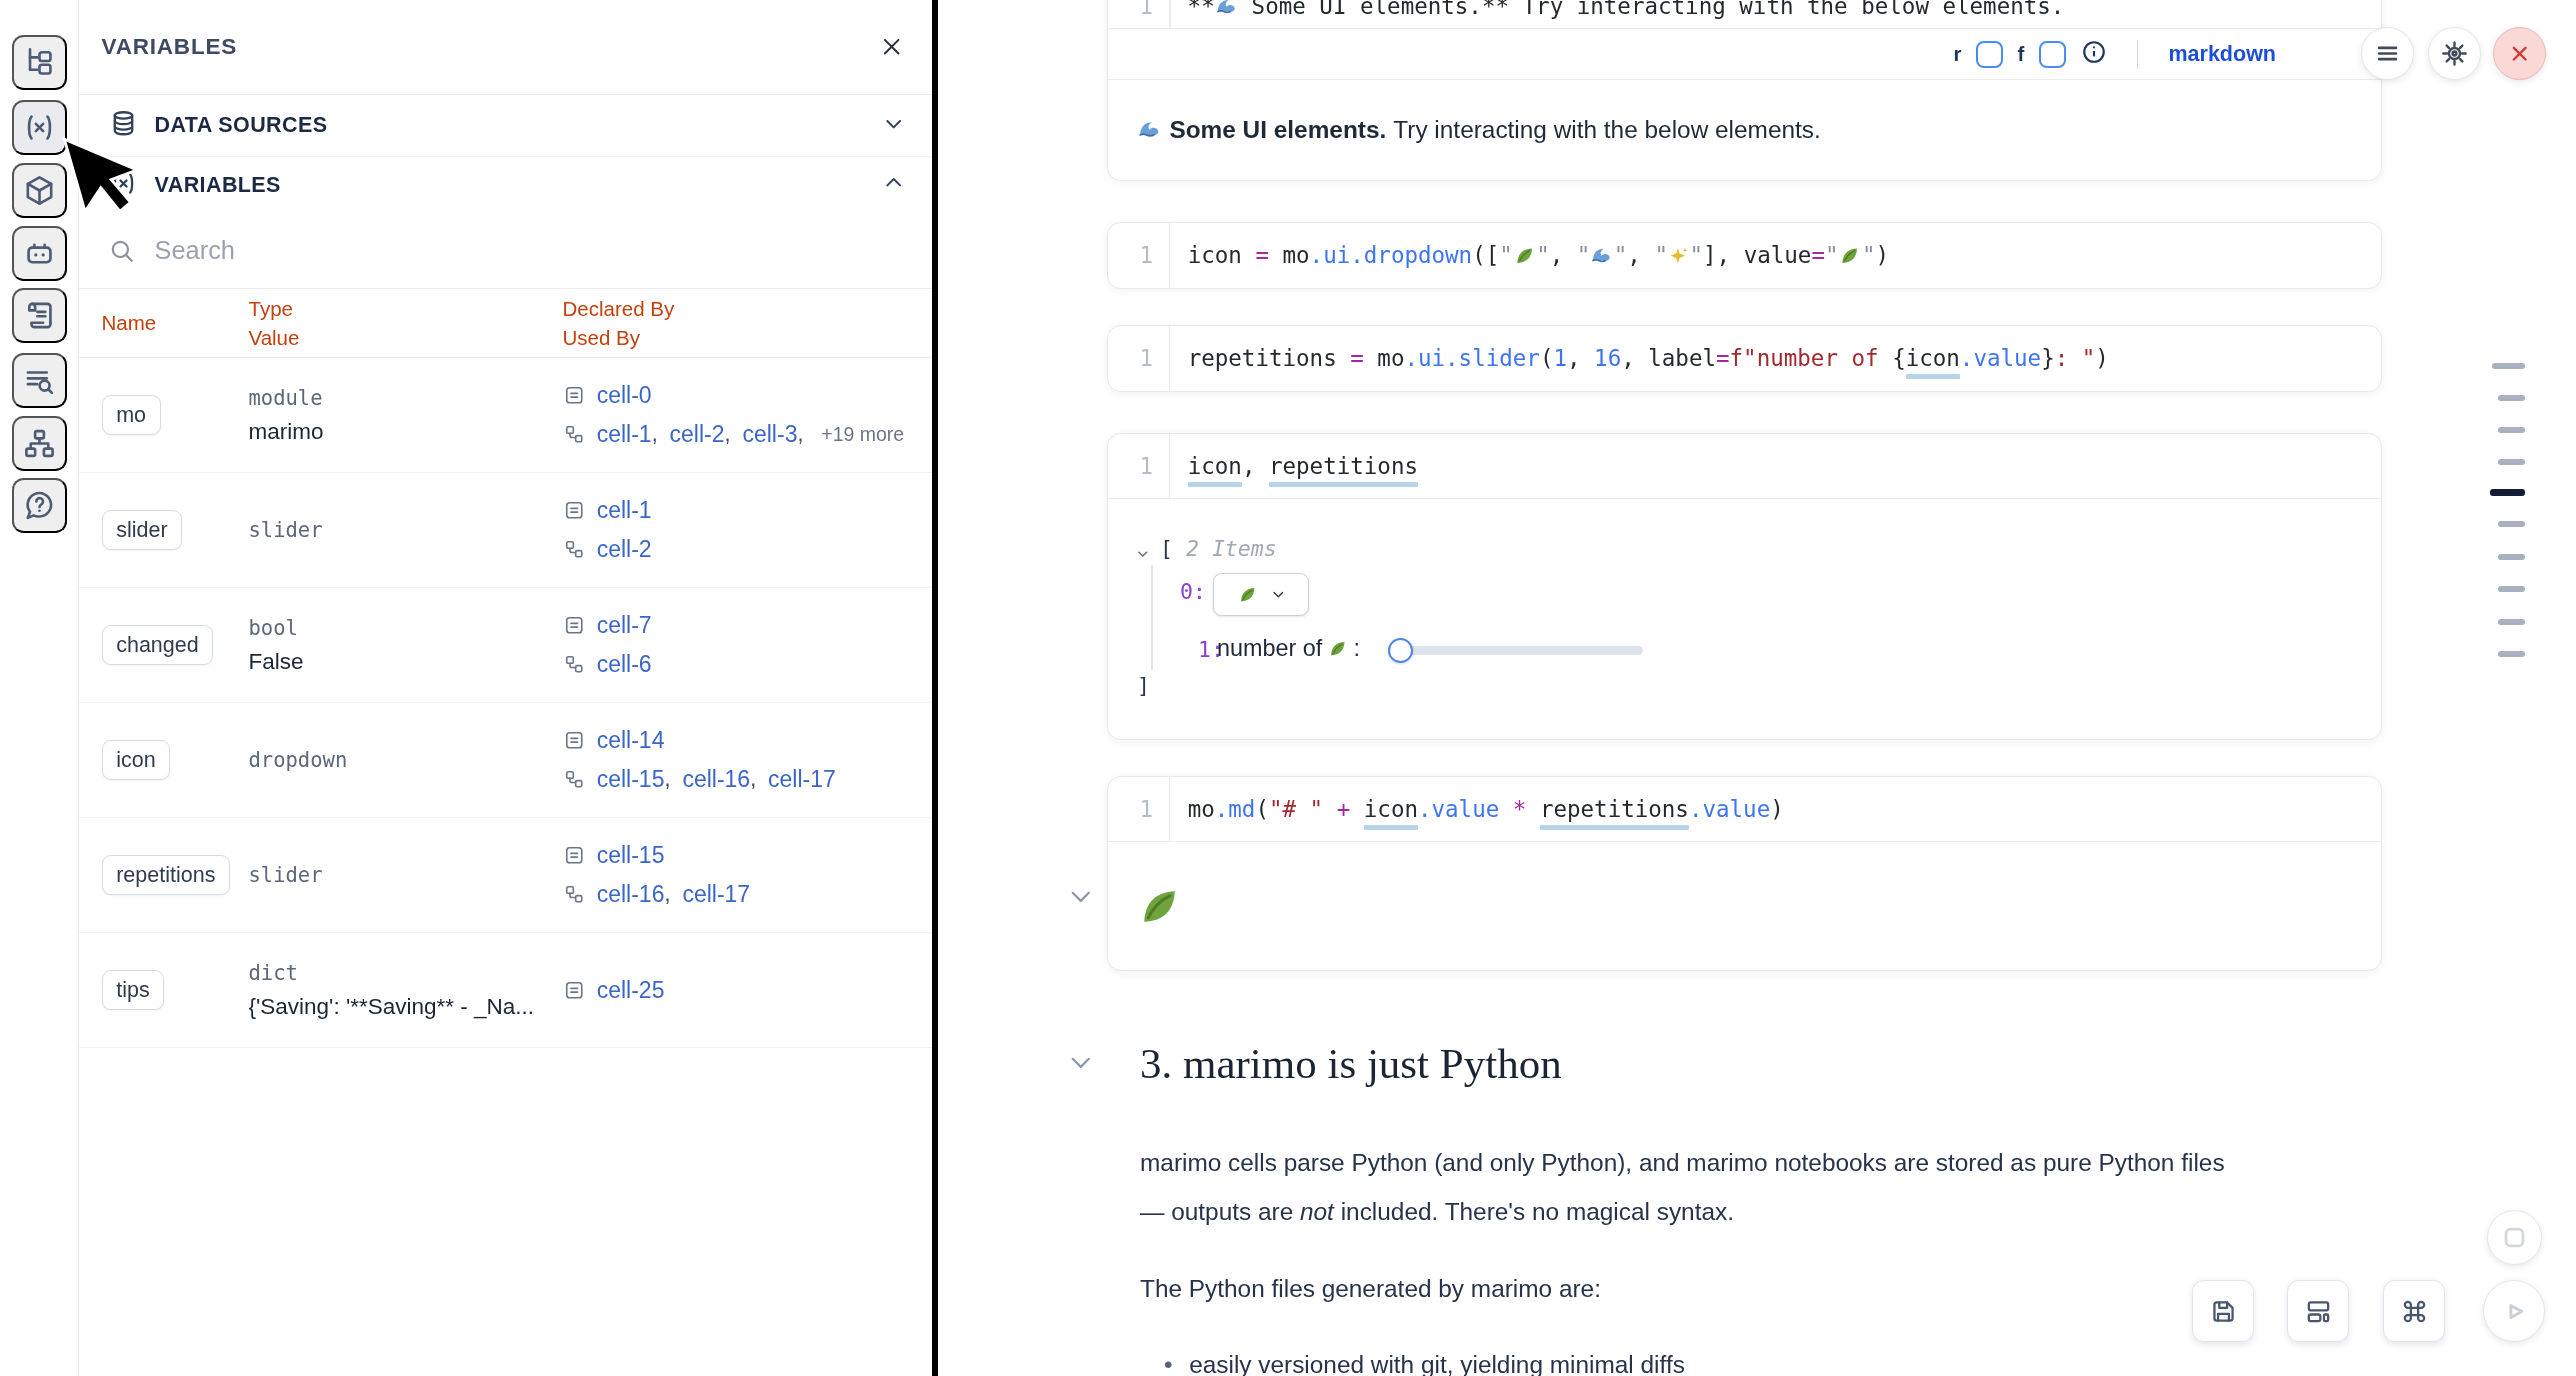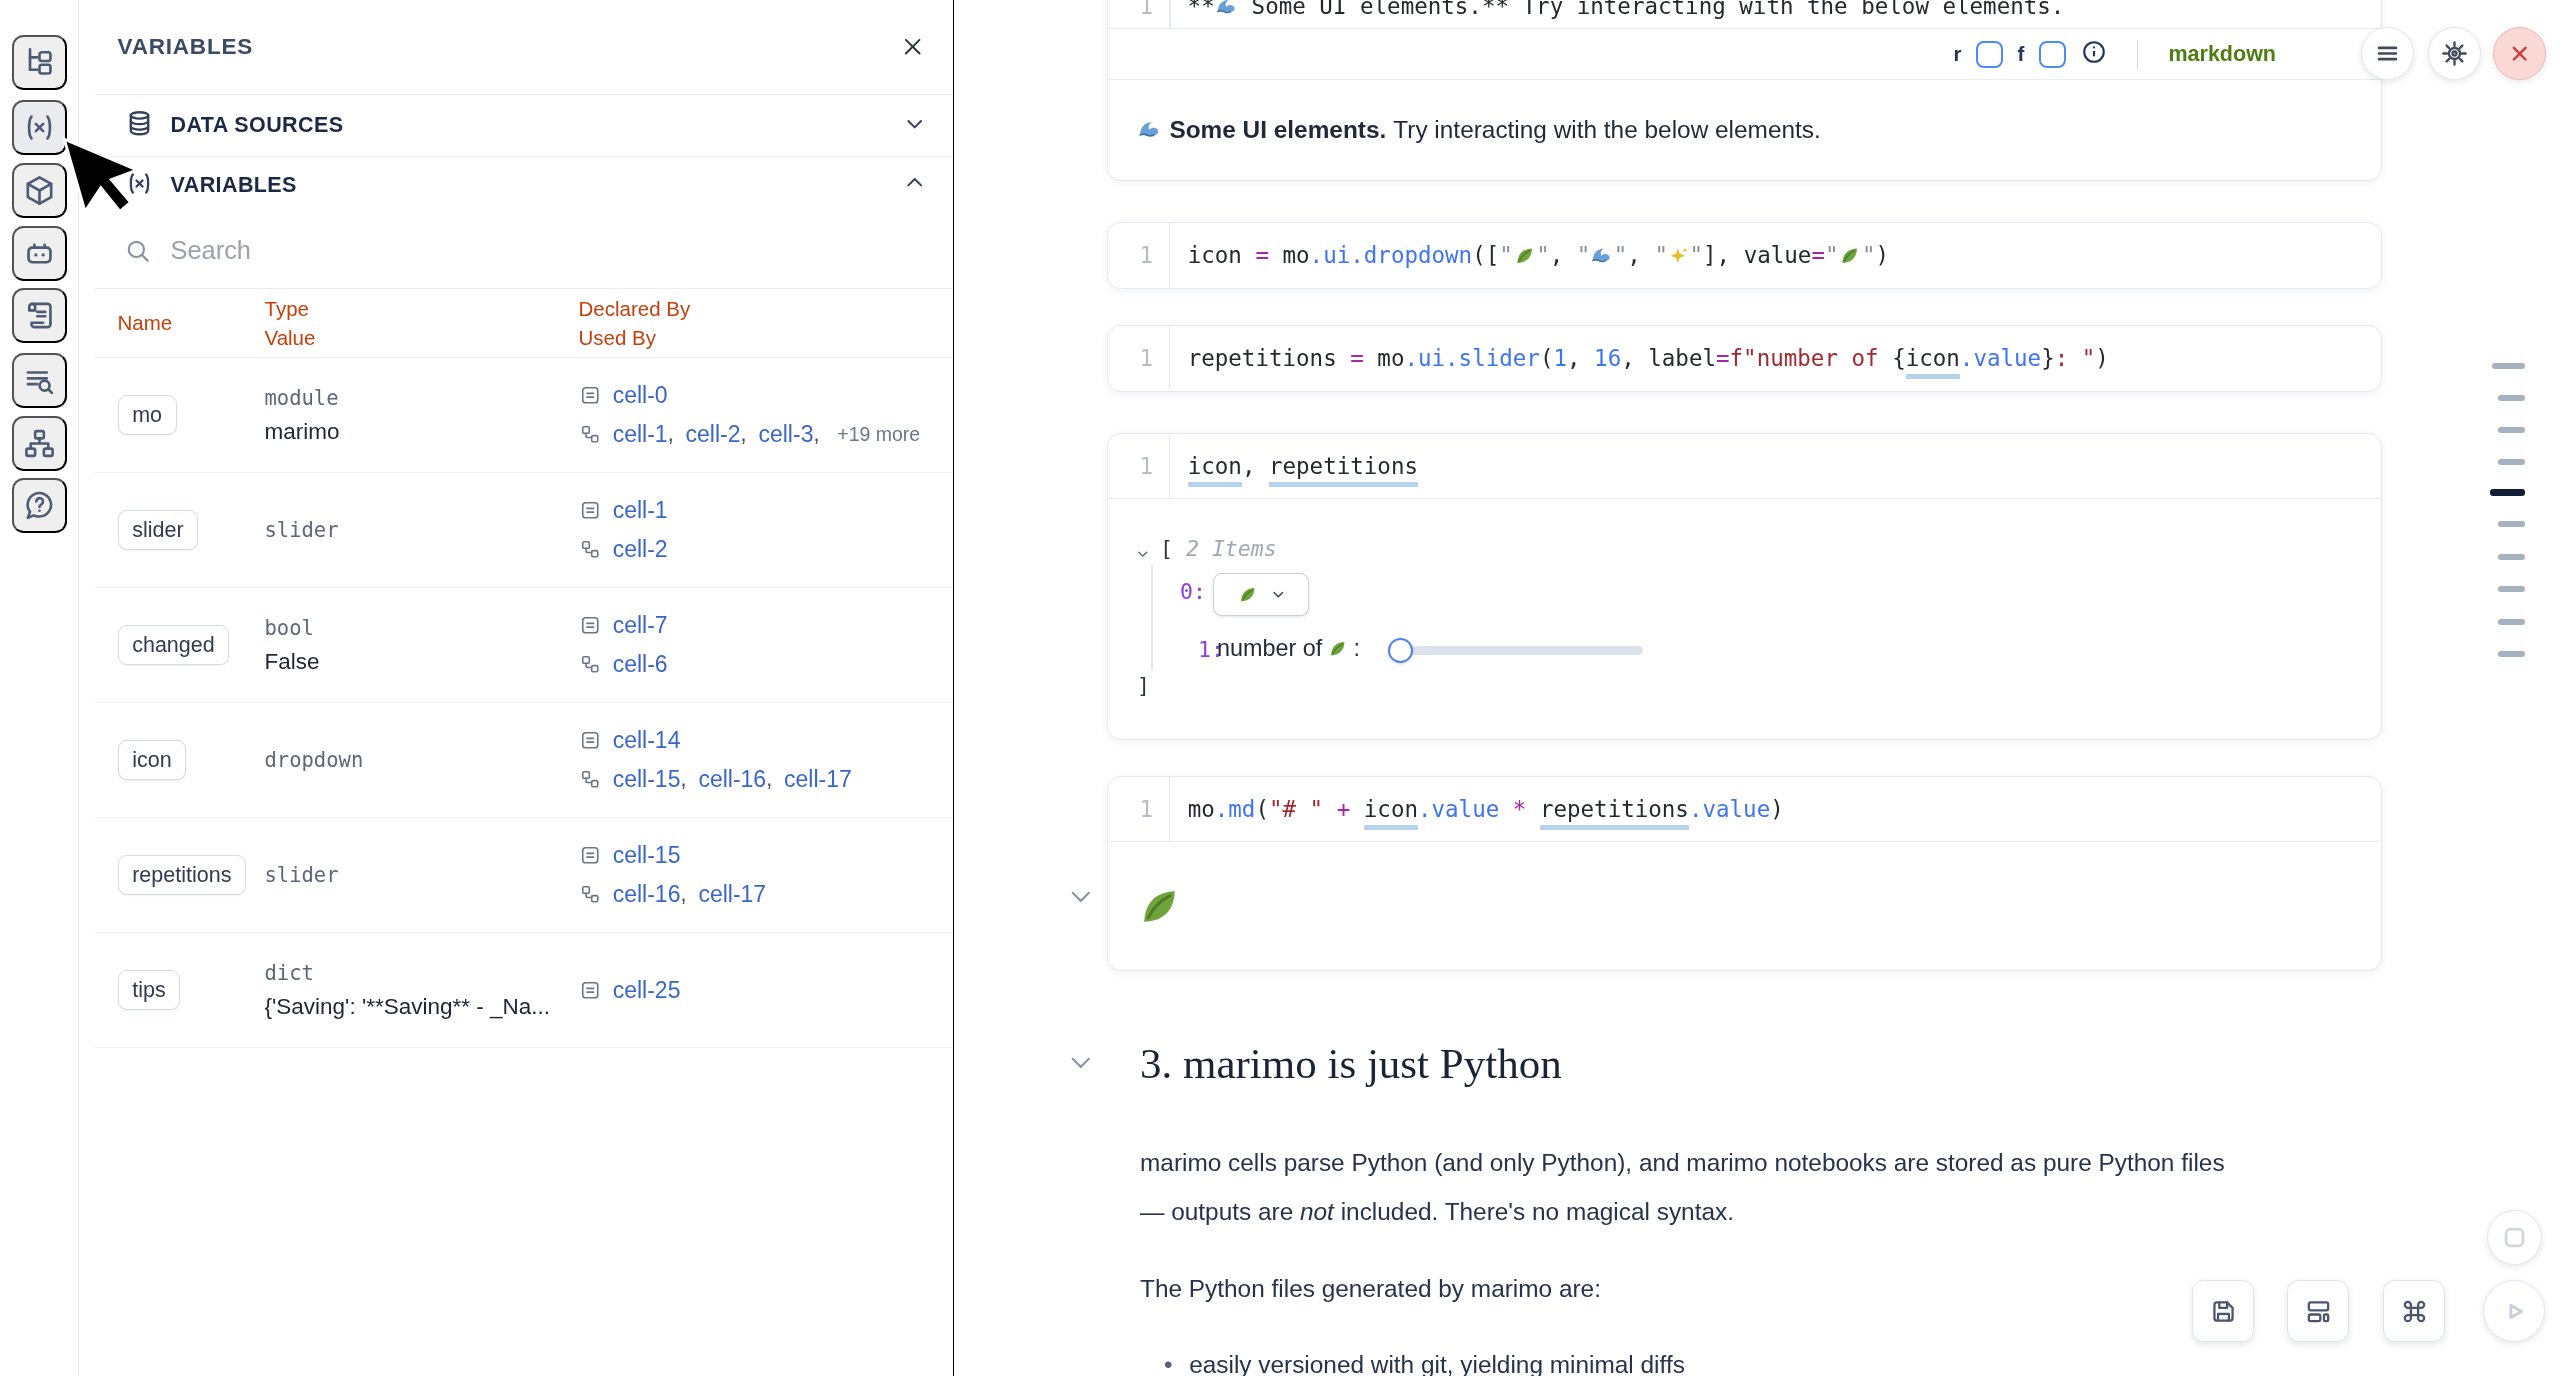"VARIABLES" .panel { border-right: 1px solid #000000 -> 6px solid #000000; left: 95px -> 79px }
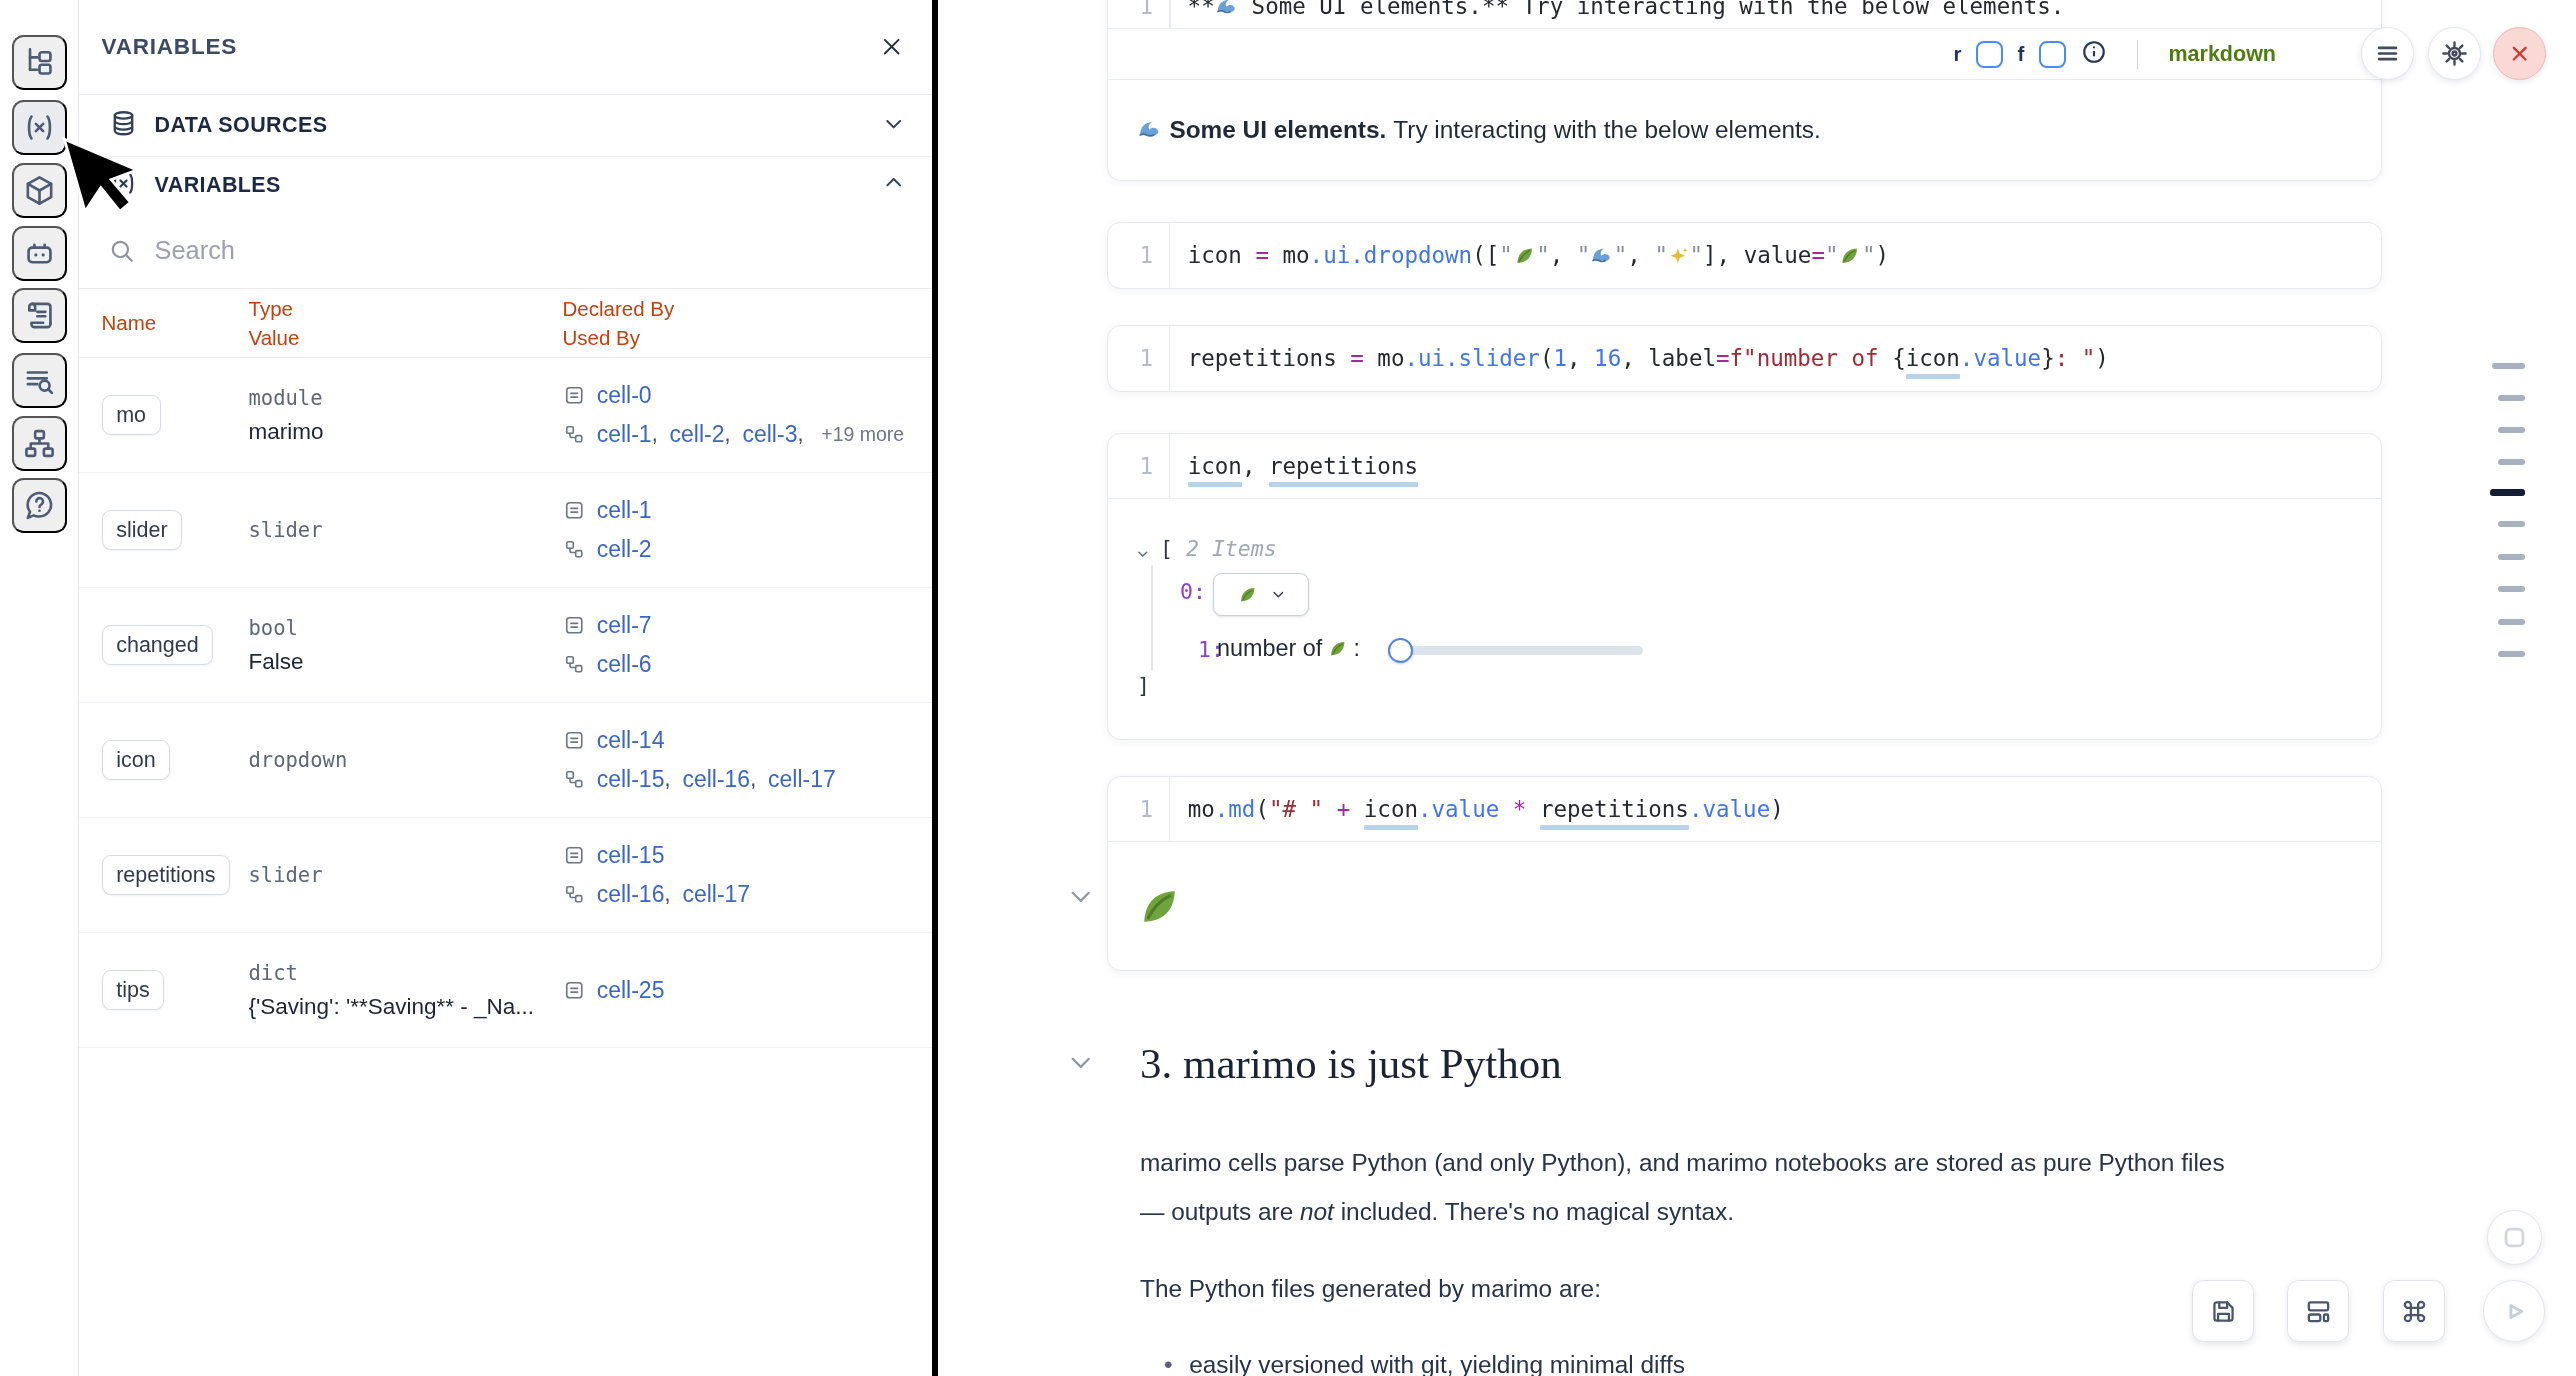"markdown" .md-label { color: #4d7c0f -> #1d4ed8 }
